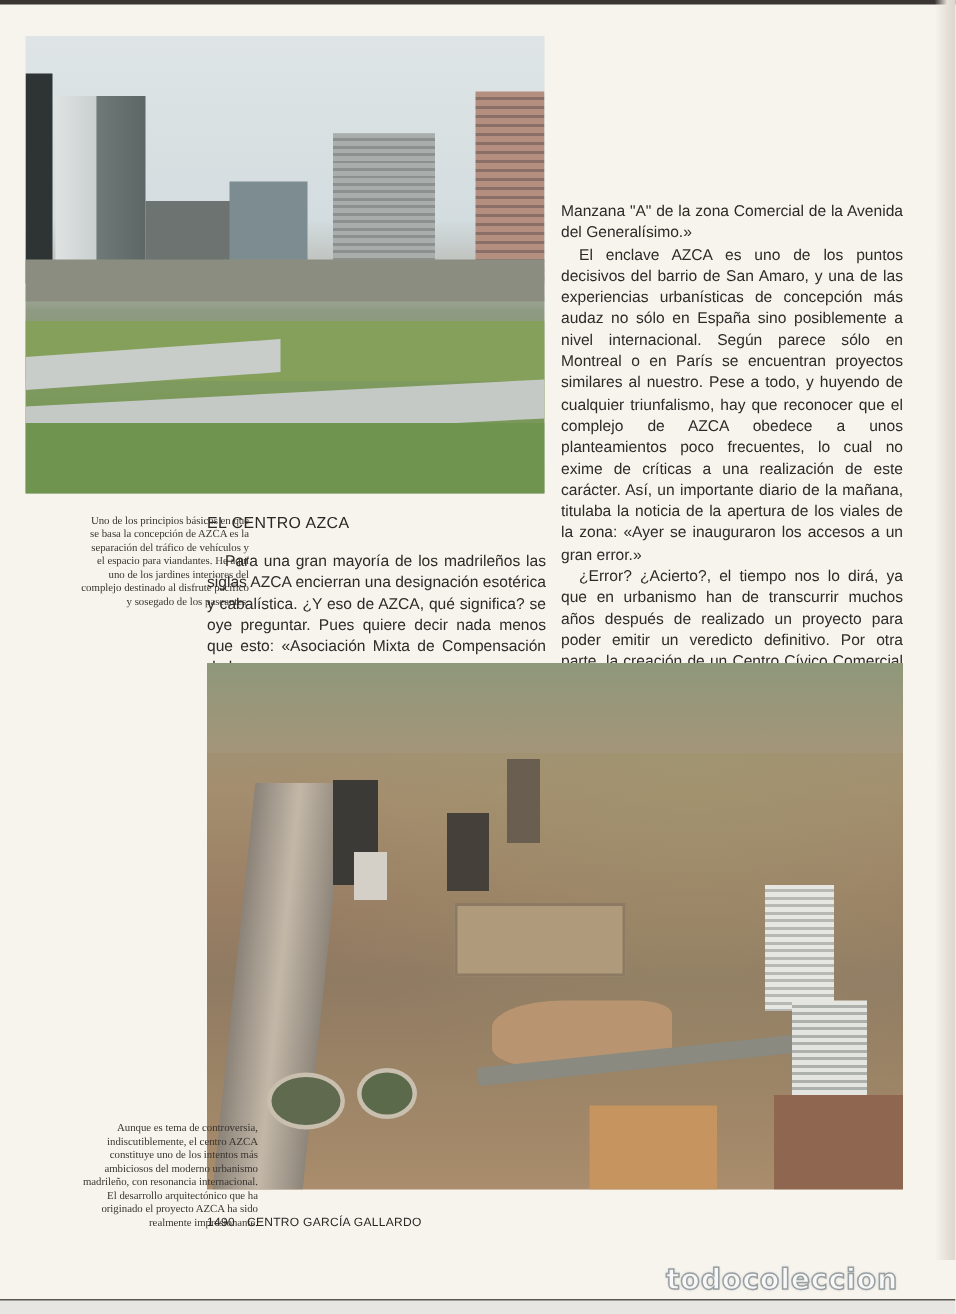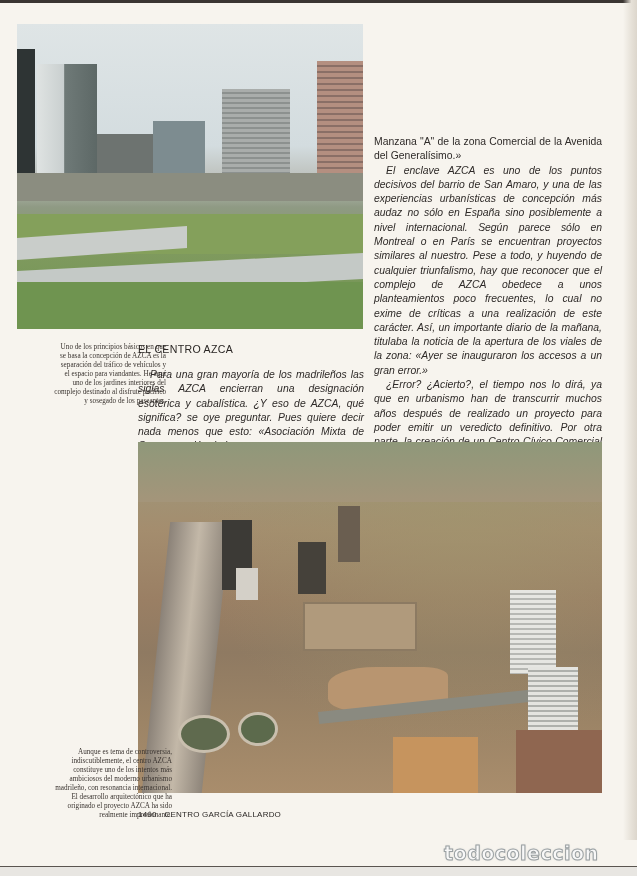"El enclave AZCA es uno" .body-col .ind { font-style: italic -> none }
